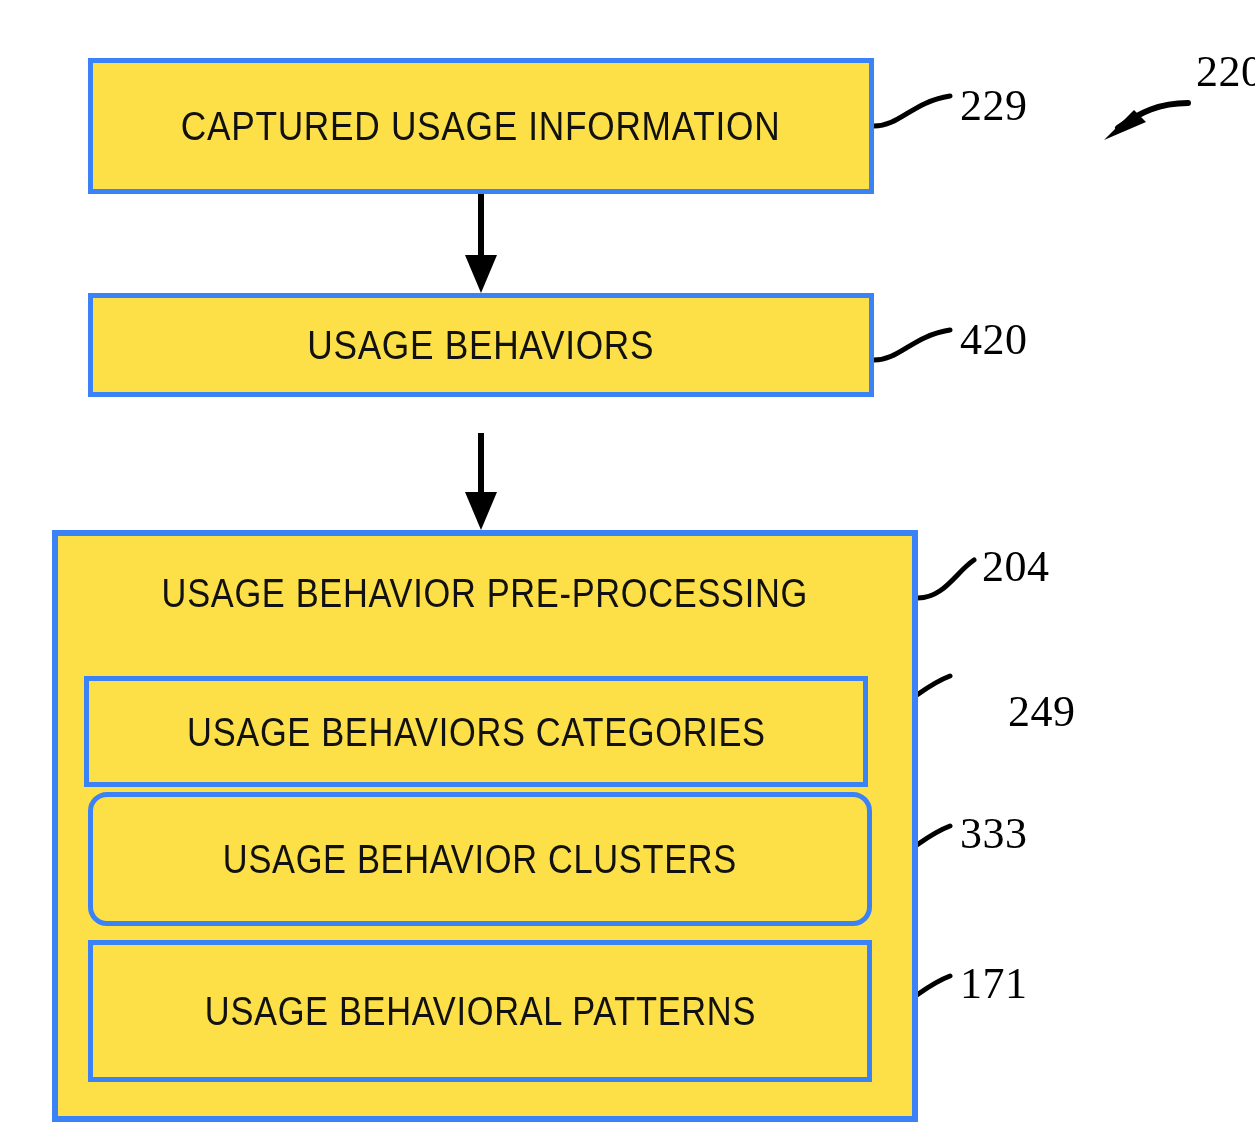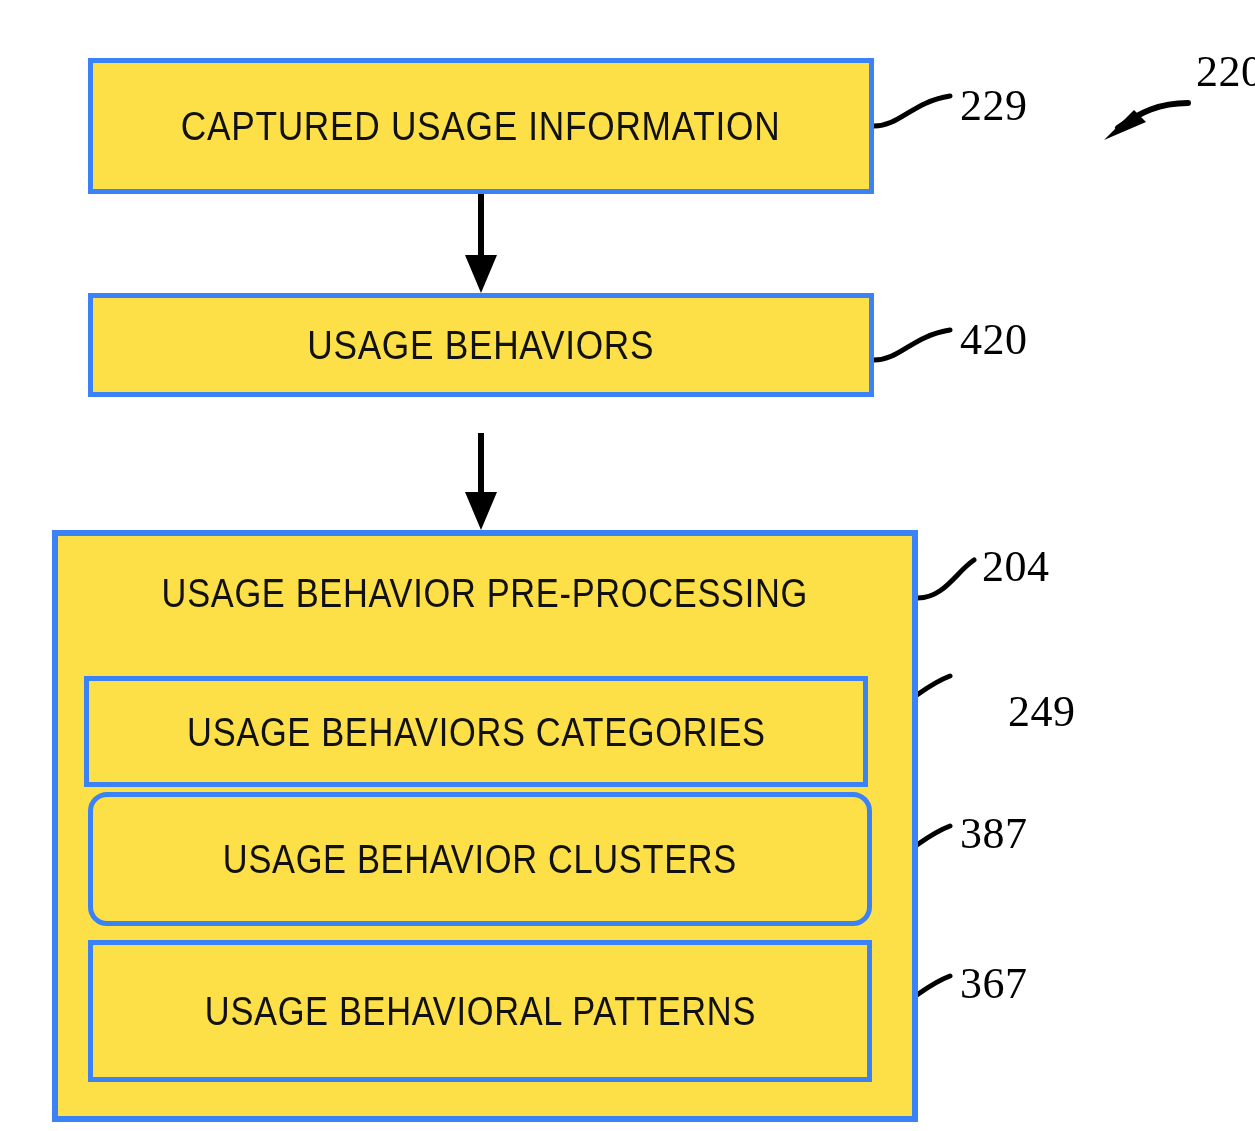"387" span.ref-num { text: 387 -> 333 }
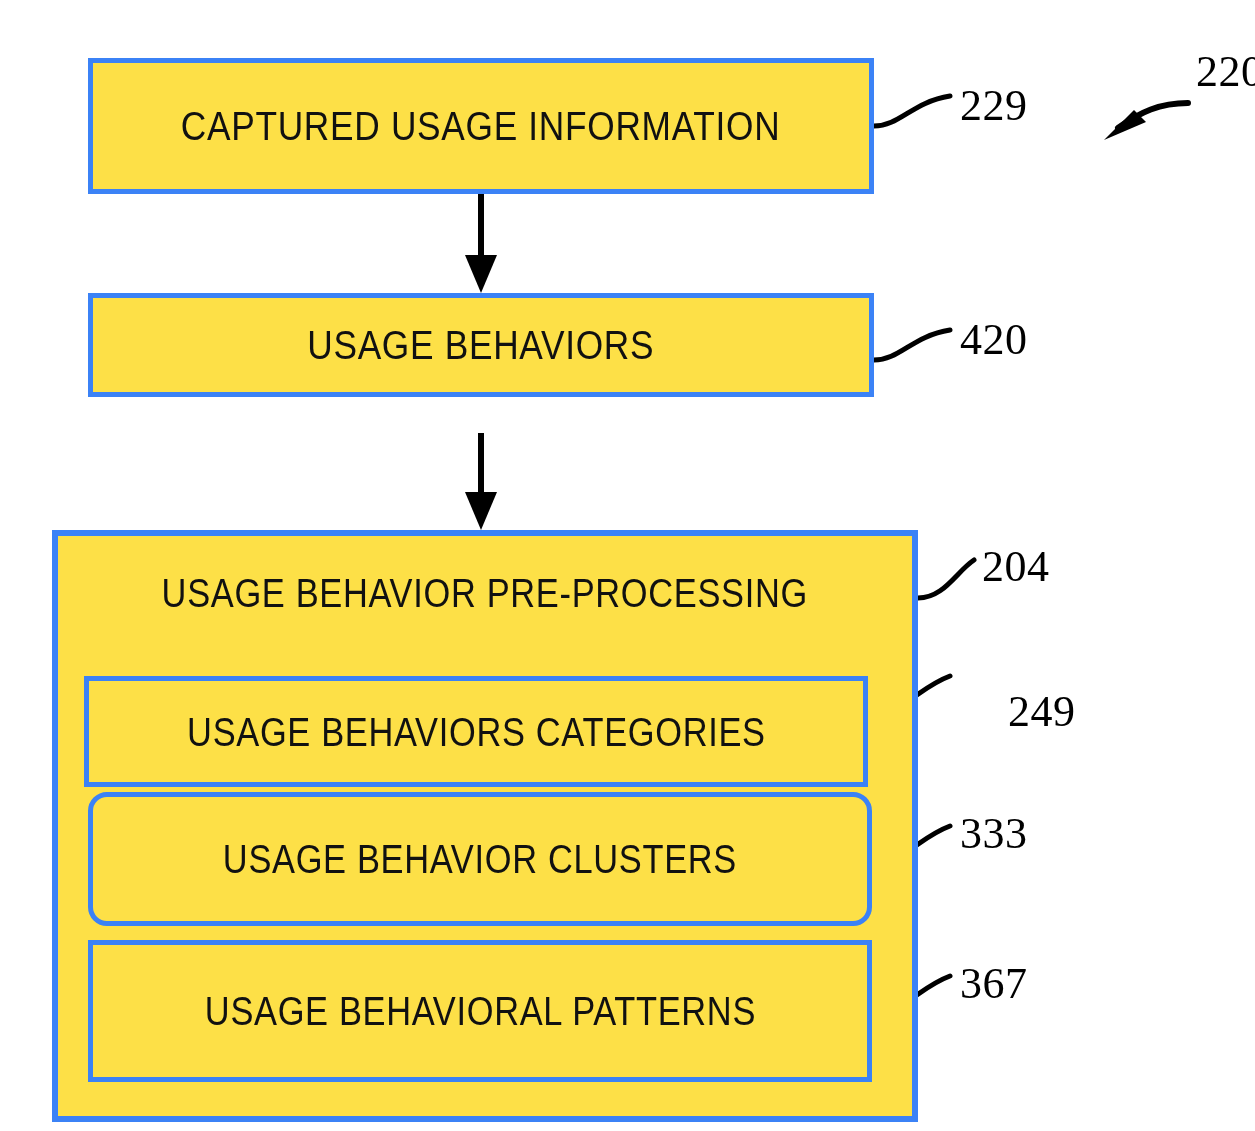"367" span.ref-num { text: 367 -> 171 }
